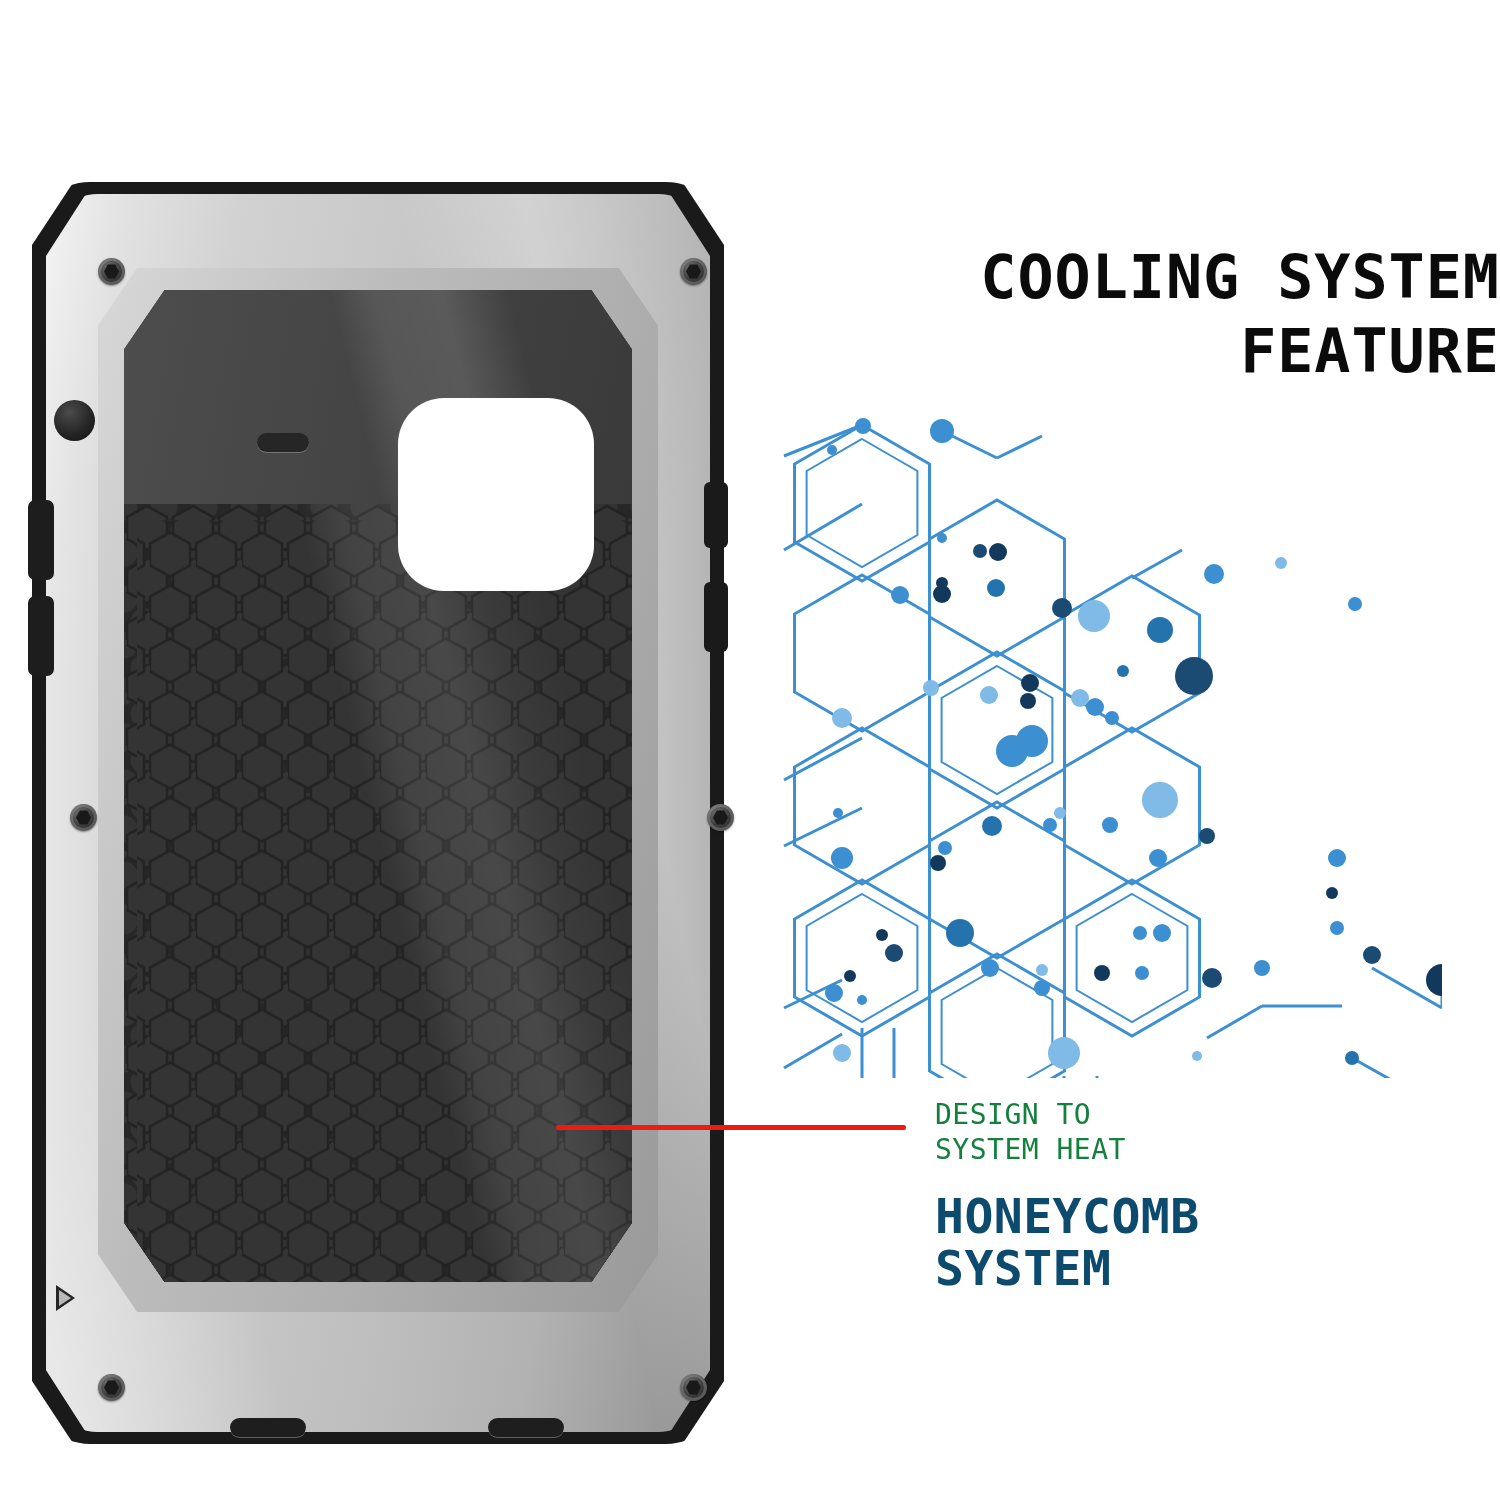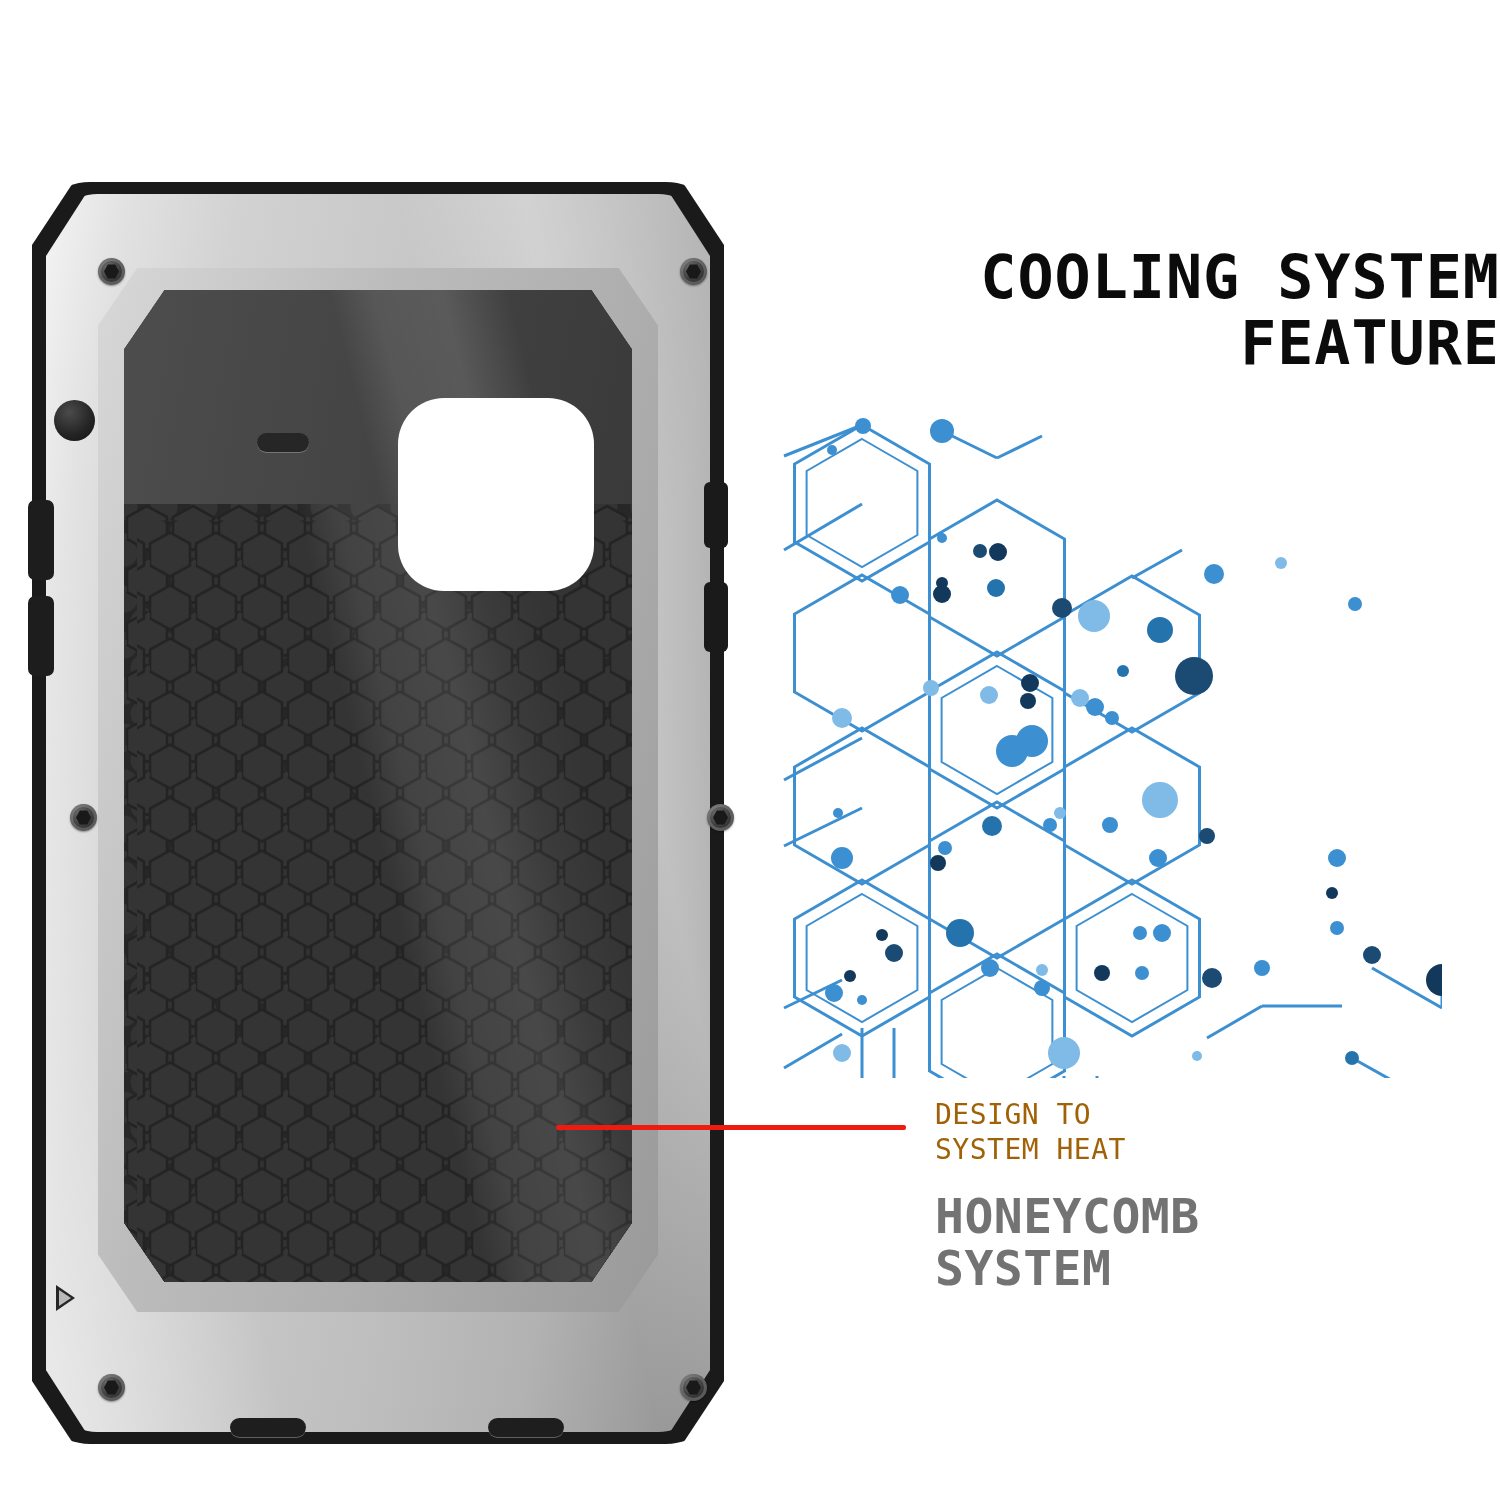"FEATURE" .headline .l2 { margin-top: 8px -> 16px }
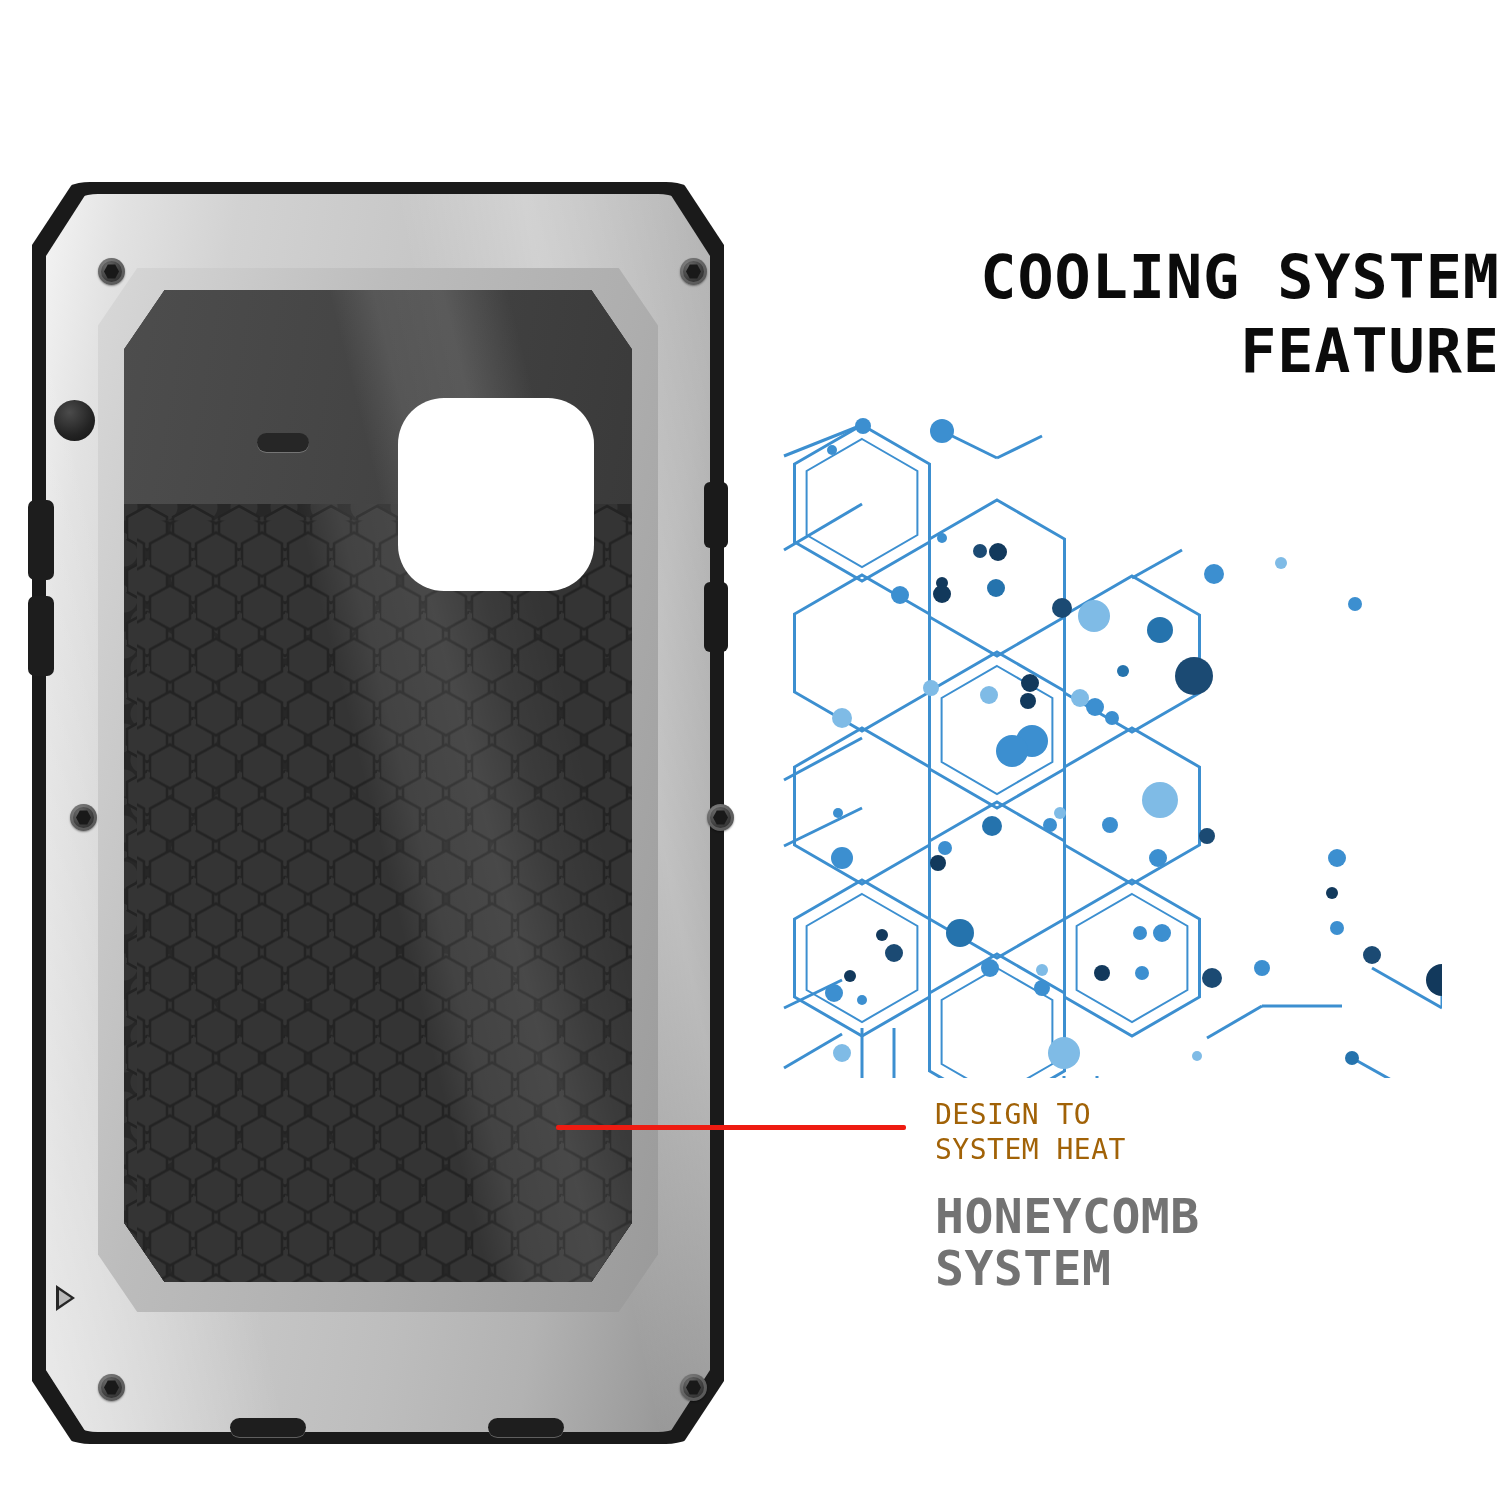"DESIGN TO" .callout .sub { color: #a16207 -> #15803d }
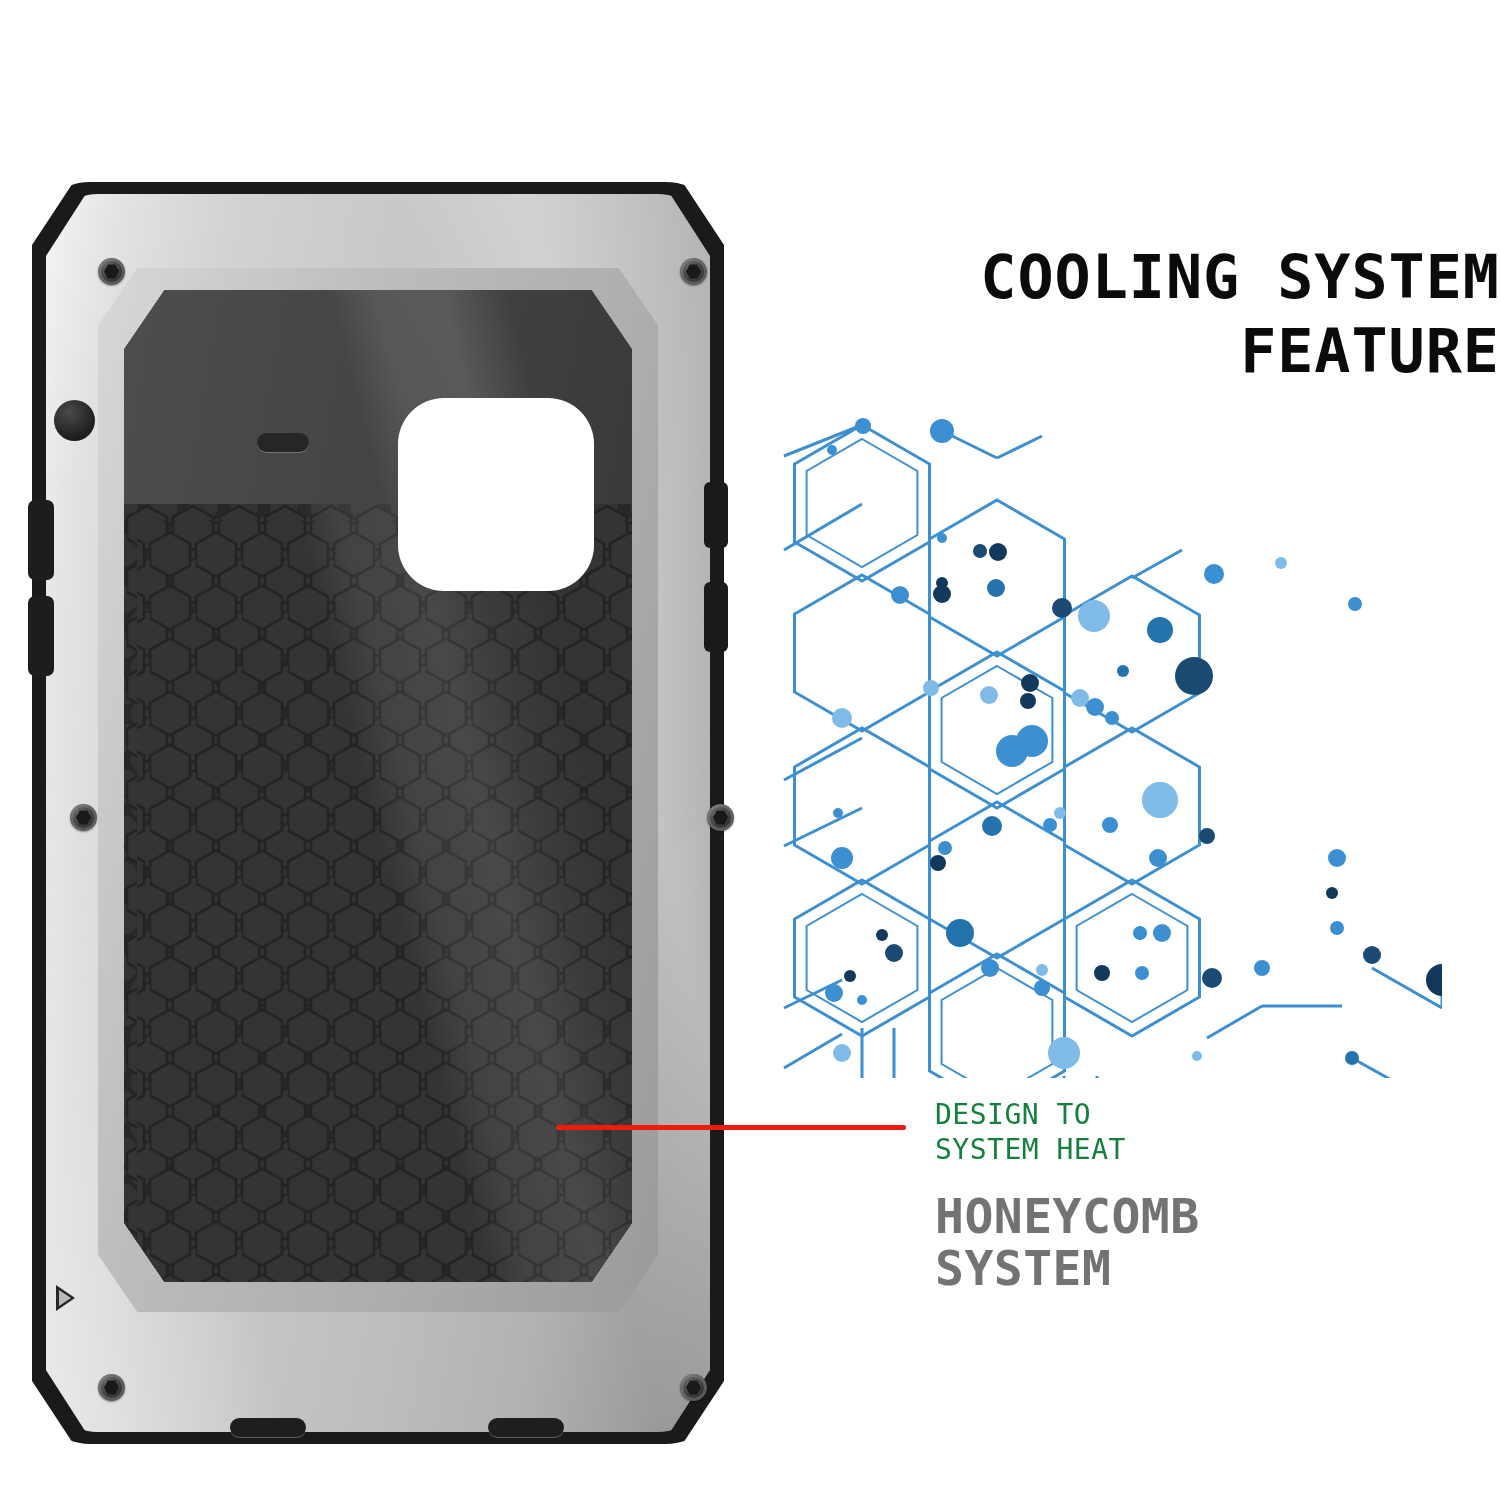"HONEYCOMB" .callout .big { color: #737373 -> #0c4a6e }
